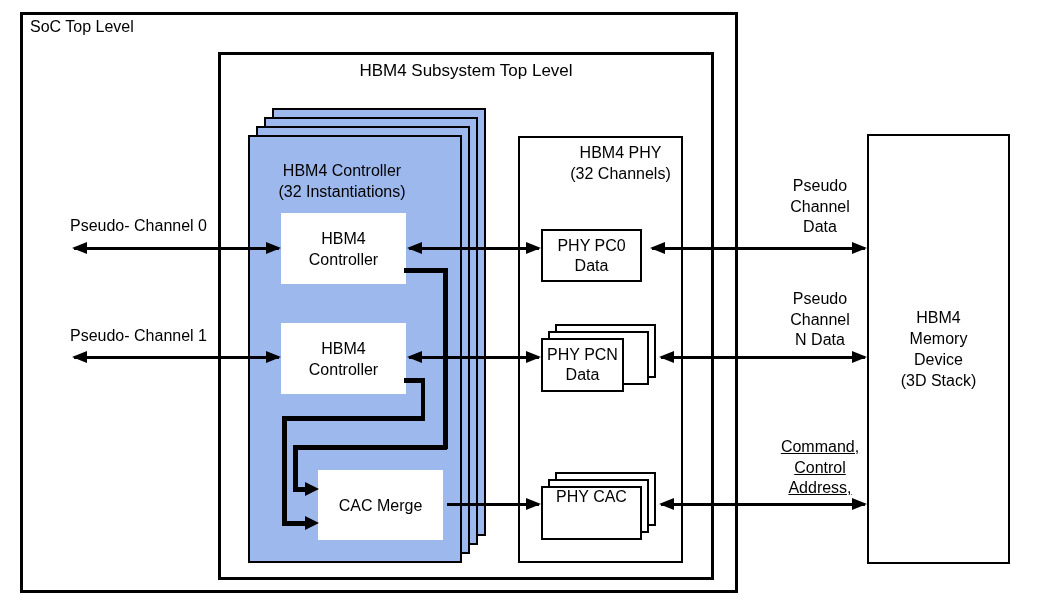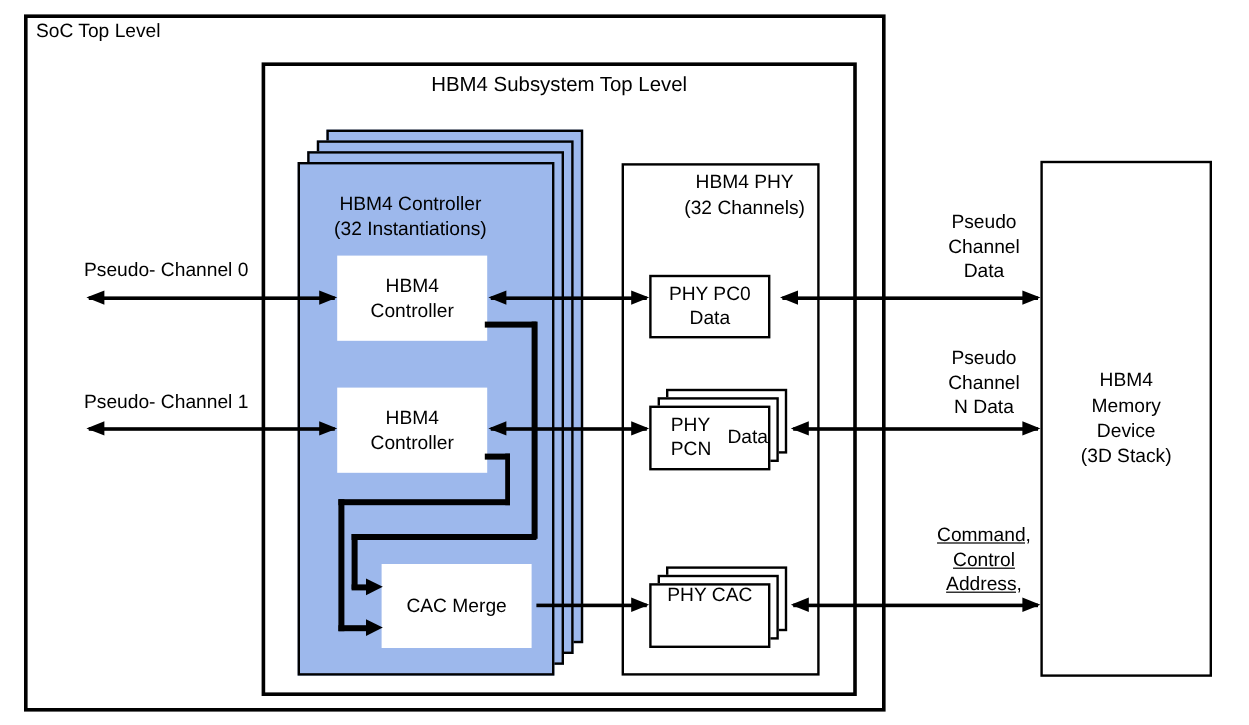"PHY PCN" div.box { flex-direction: row -> column; padding-left: 16px -> none; width: 101px -> 83px }
